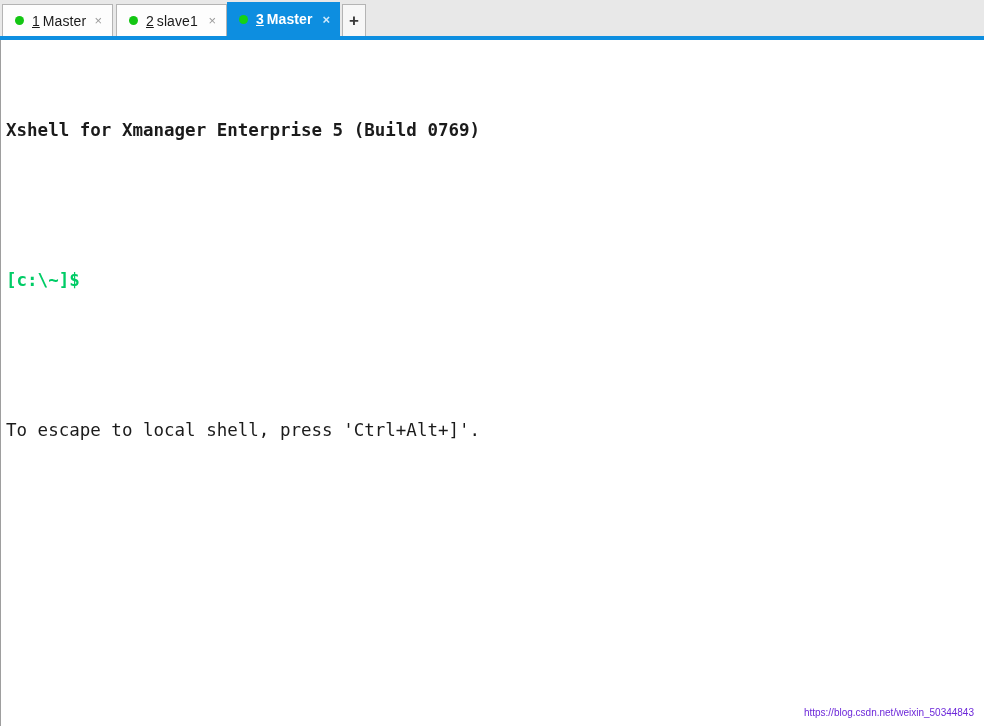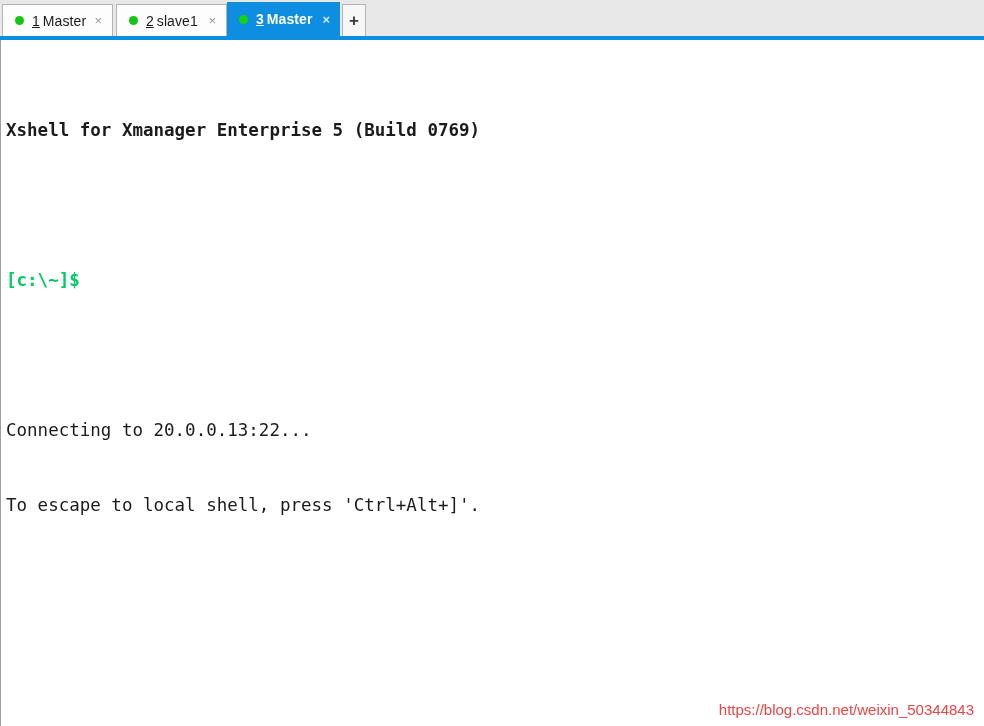"Connecting to 20.0.0.13:22..." div.ln { html: <div>Connecting to 20.0.0.13:22...</div> -> none }
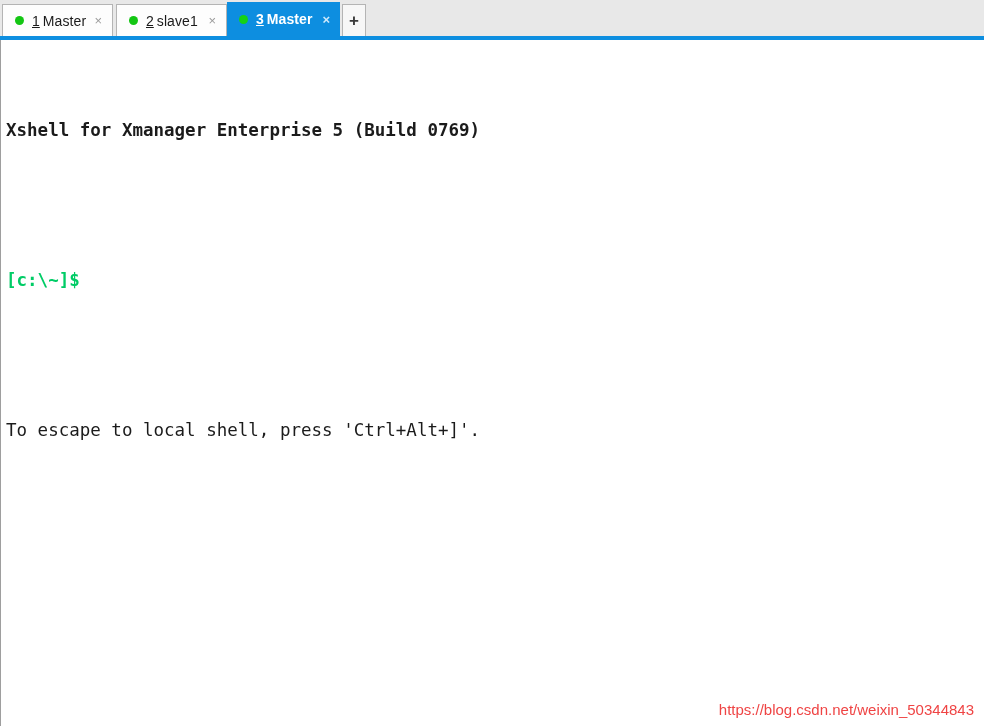"https://blog.csdn.net/weixin_50344843" #watermark { color: #ef4444 -> #6d28d9; font-size: 15px -> 10px }
